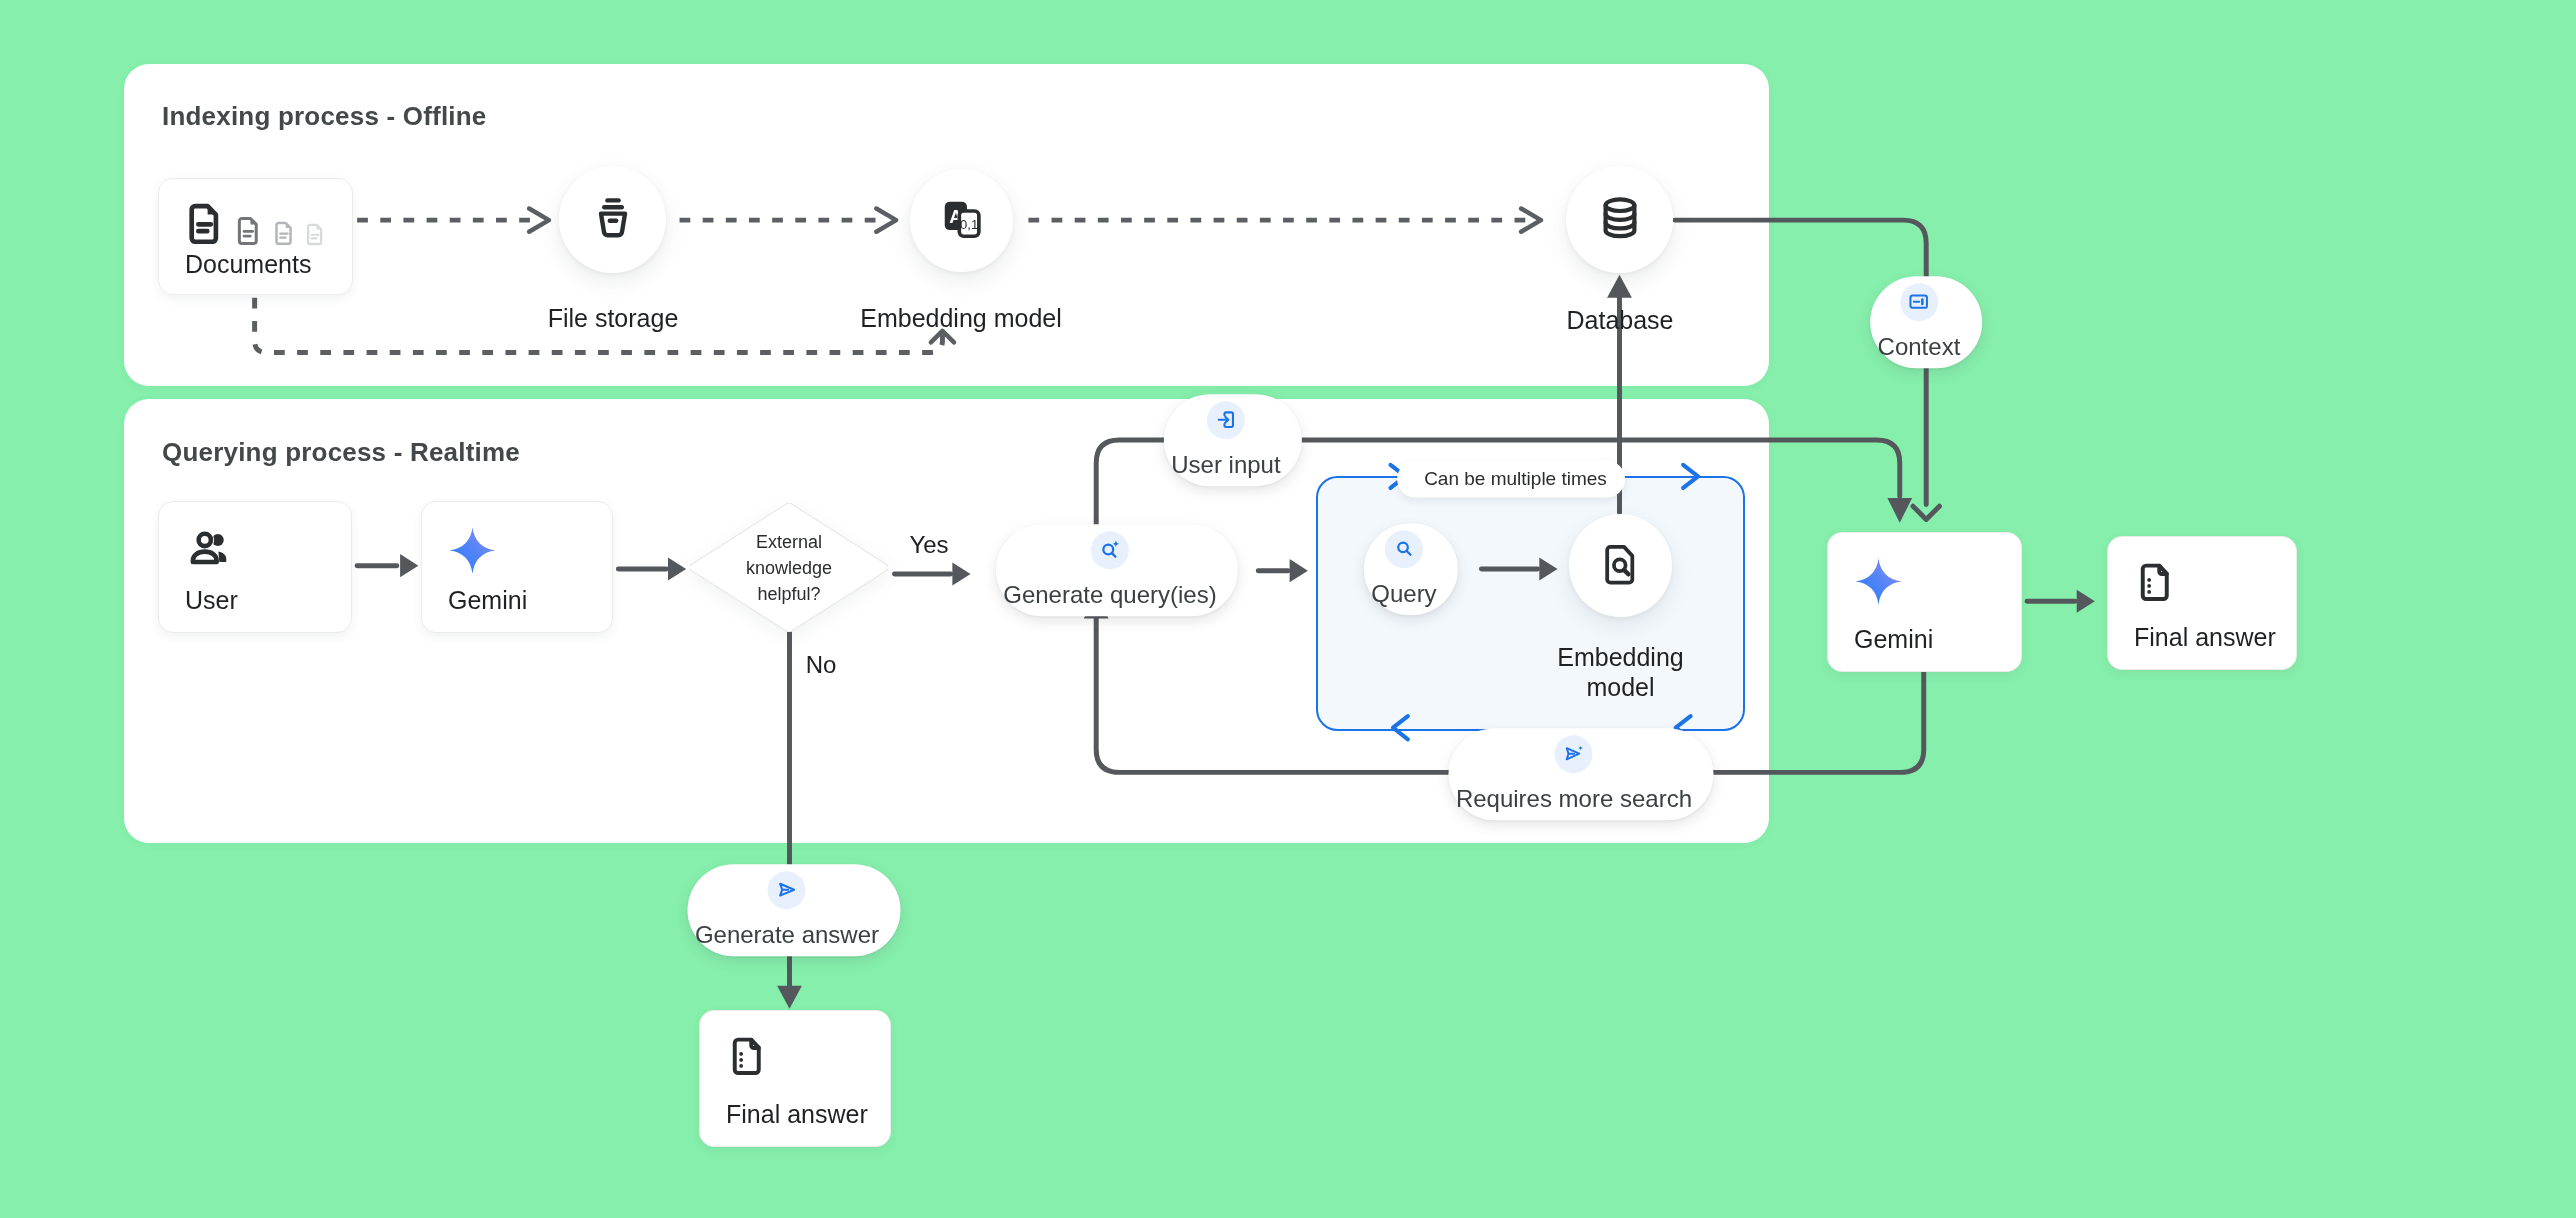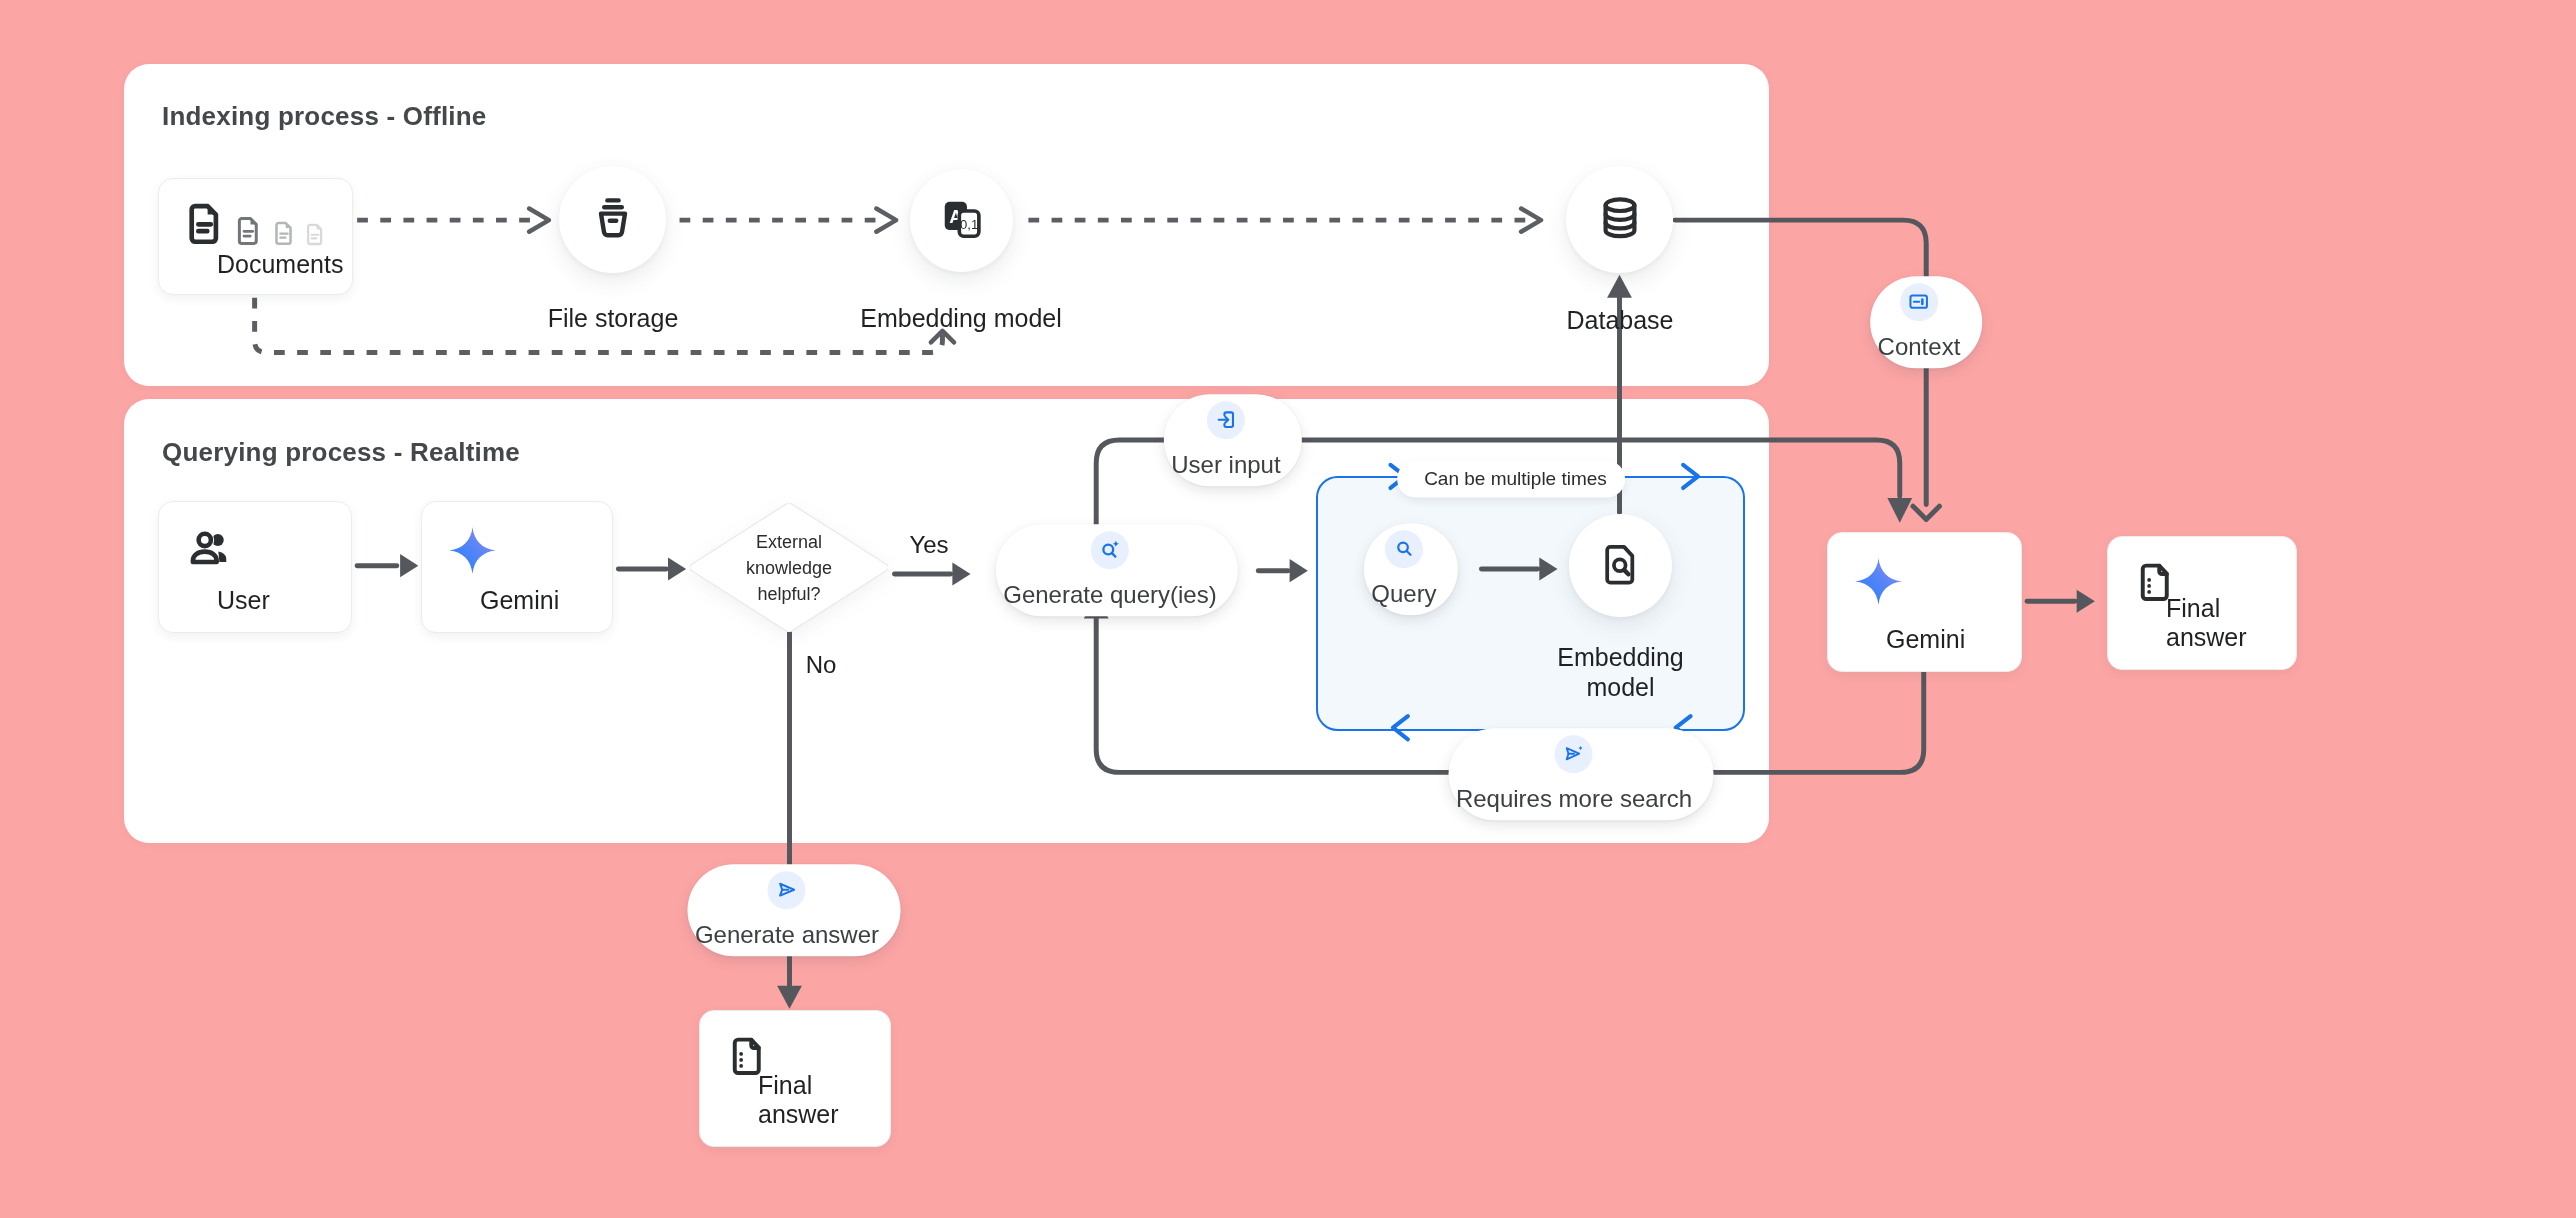"Indexing process - Offline" .stage { background: #fca5a5 -> #86efac }
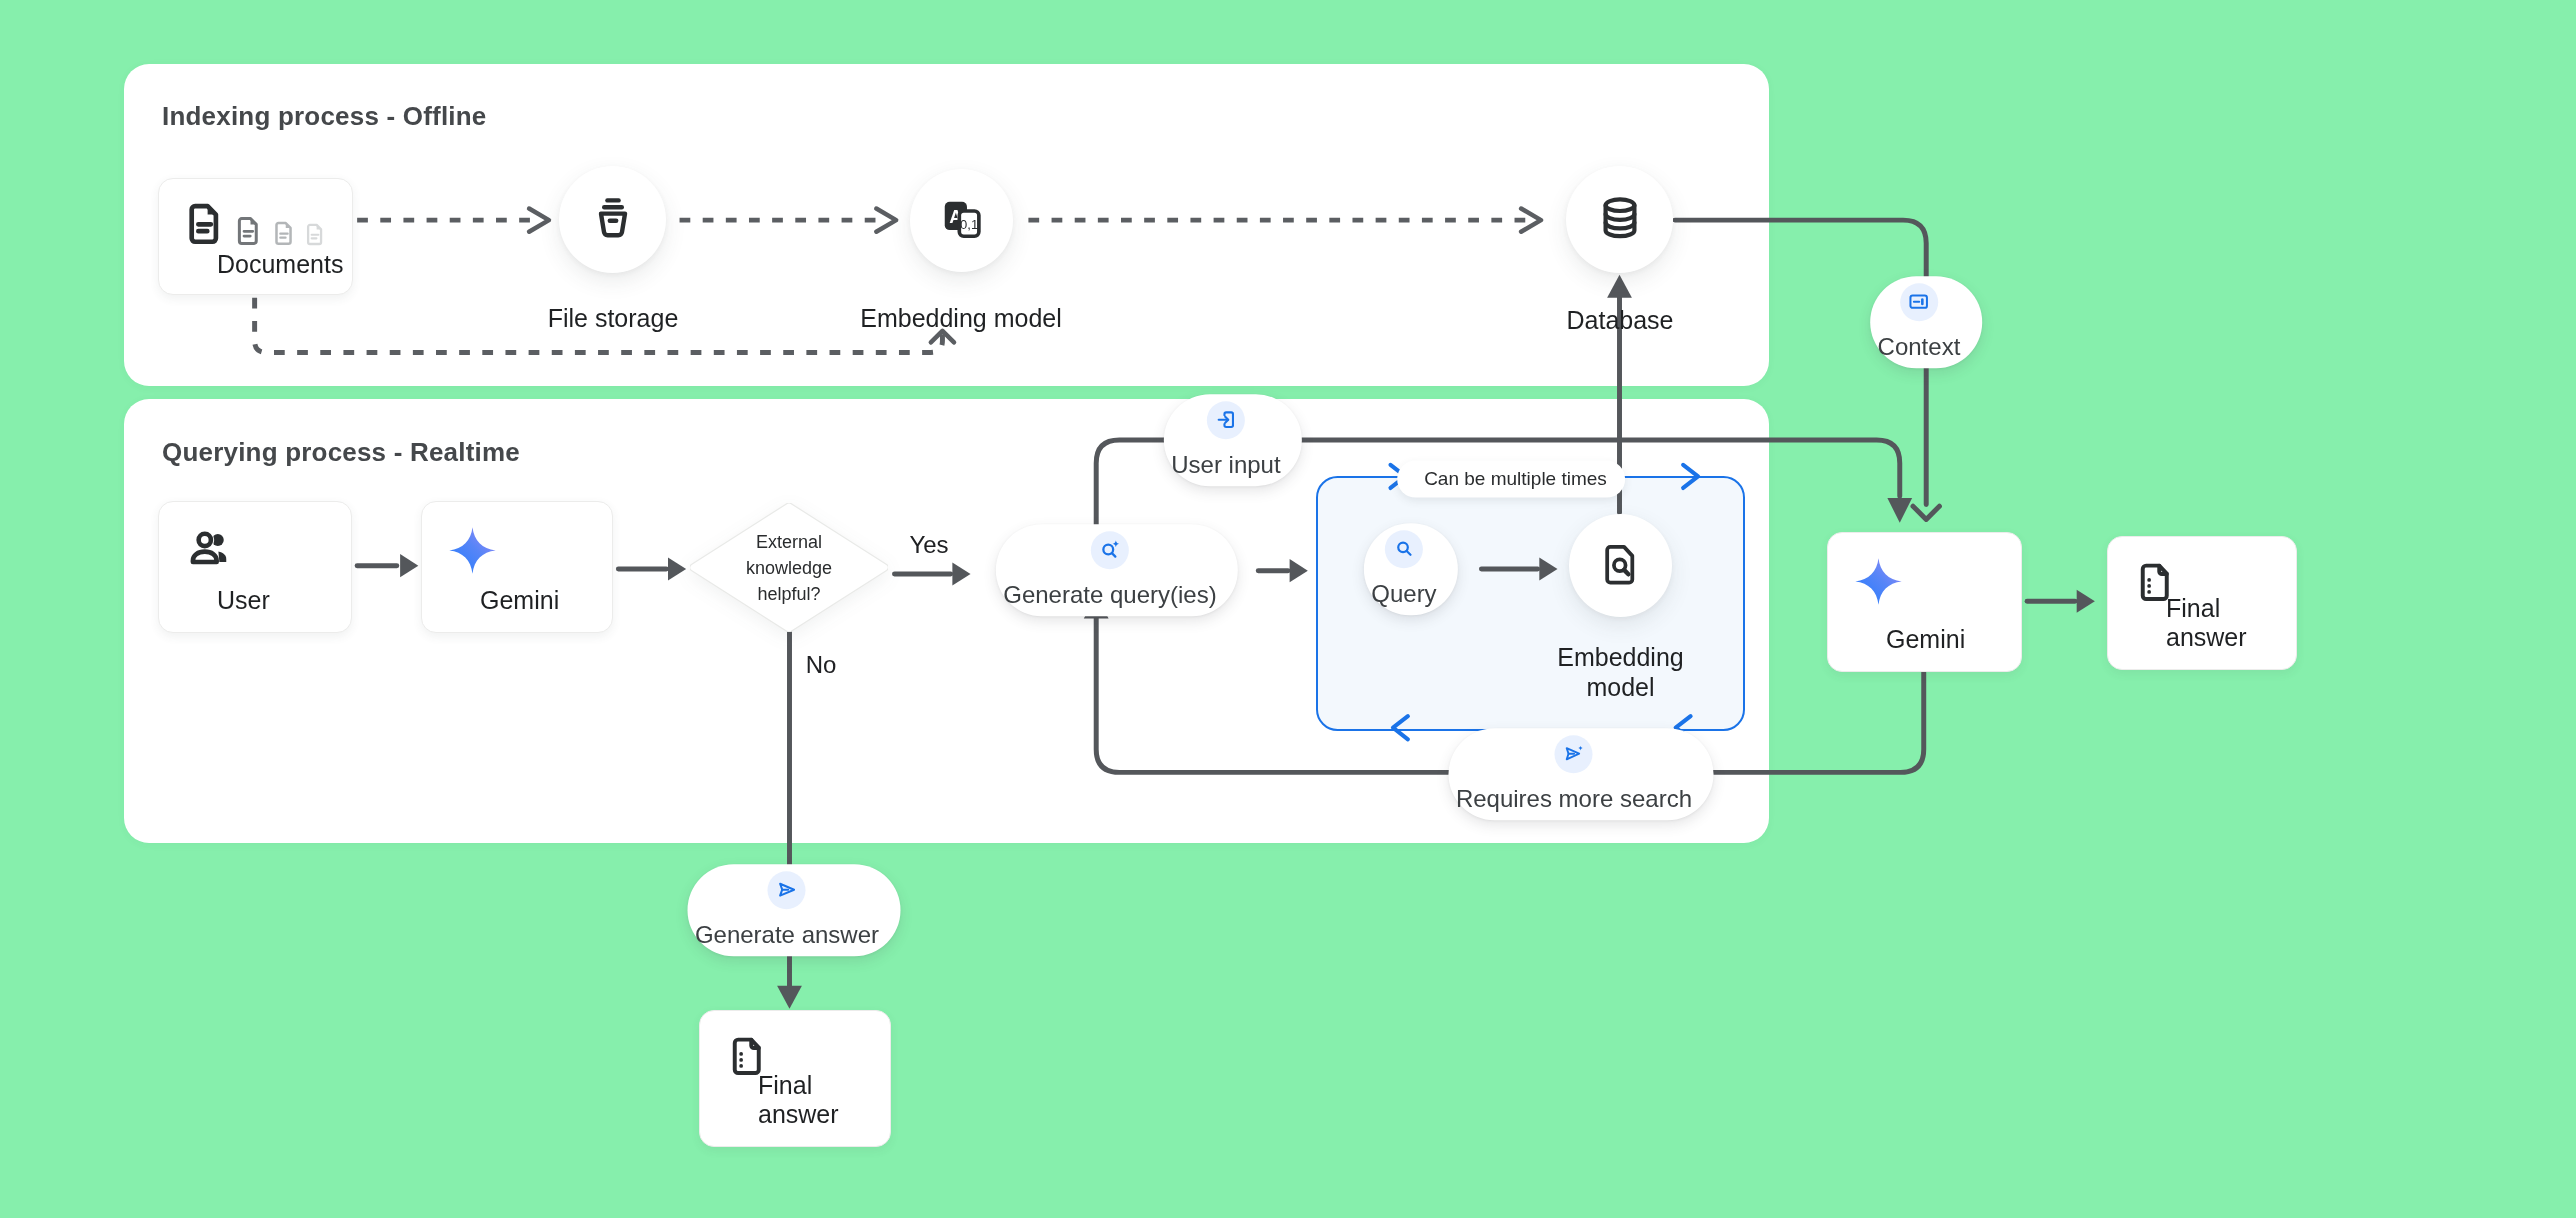"Documents" .card .card-label { margin-left: 32px -> none }
